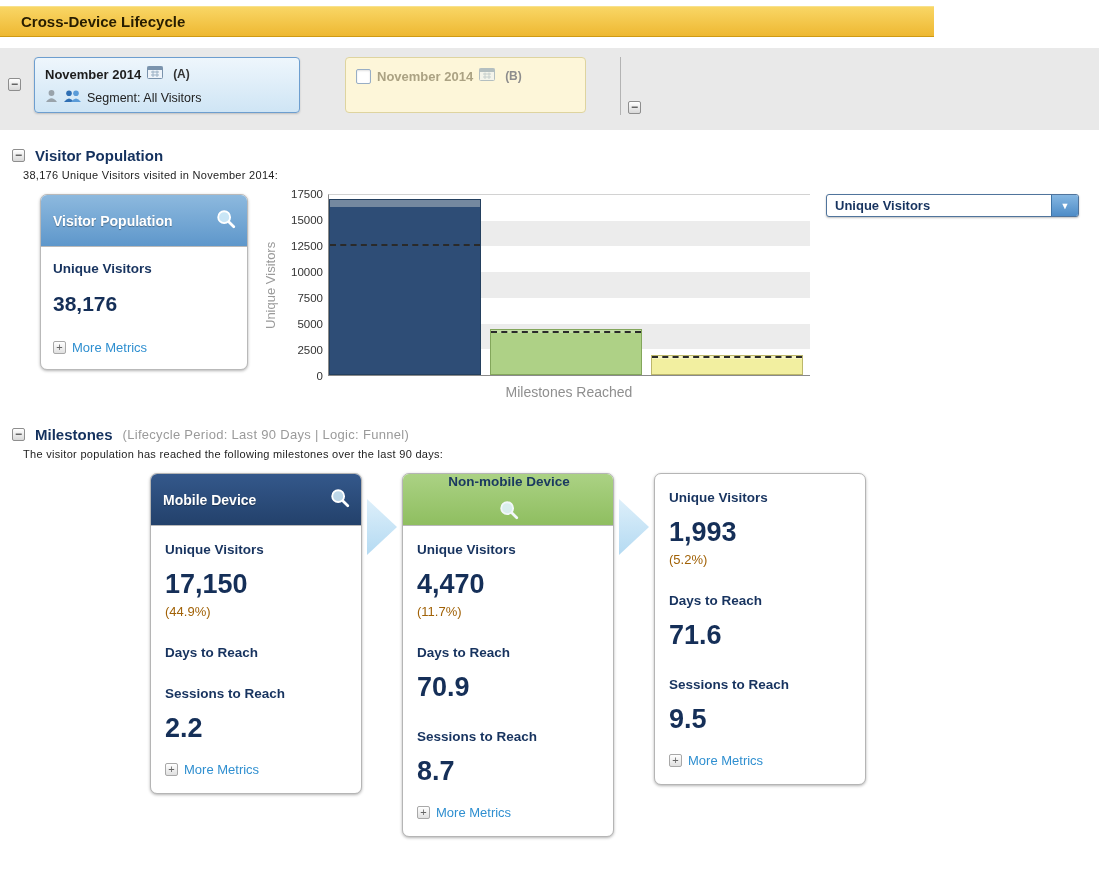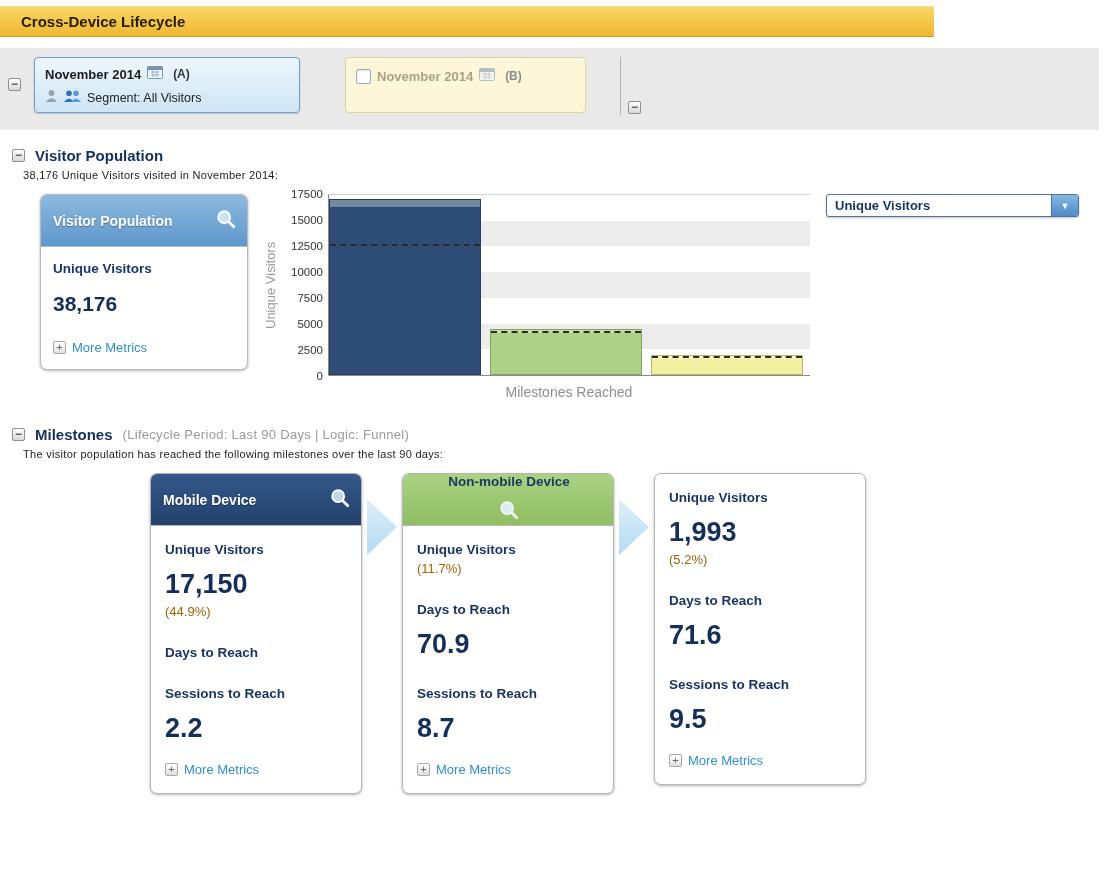"4,470" div.ms-value { html: none -> <div>4,470</div> }
